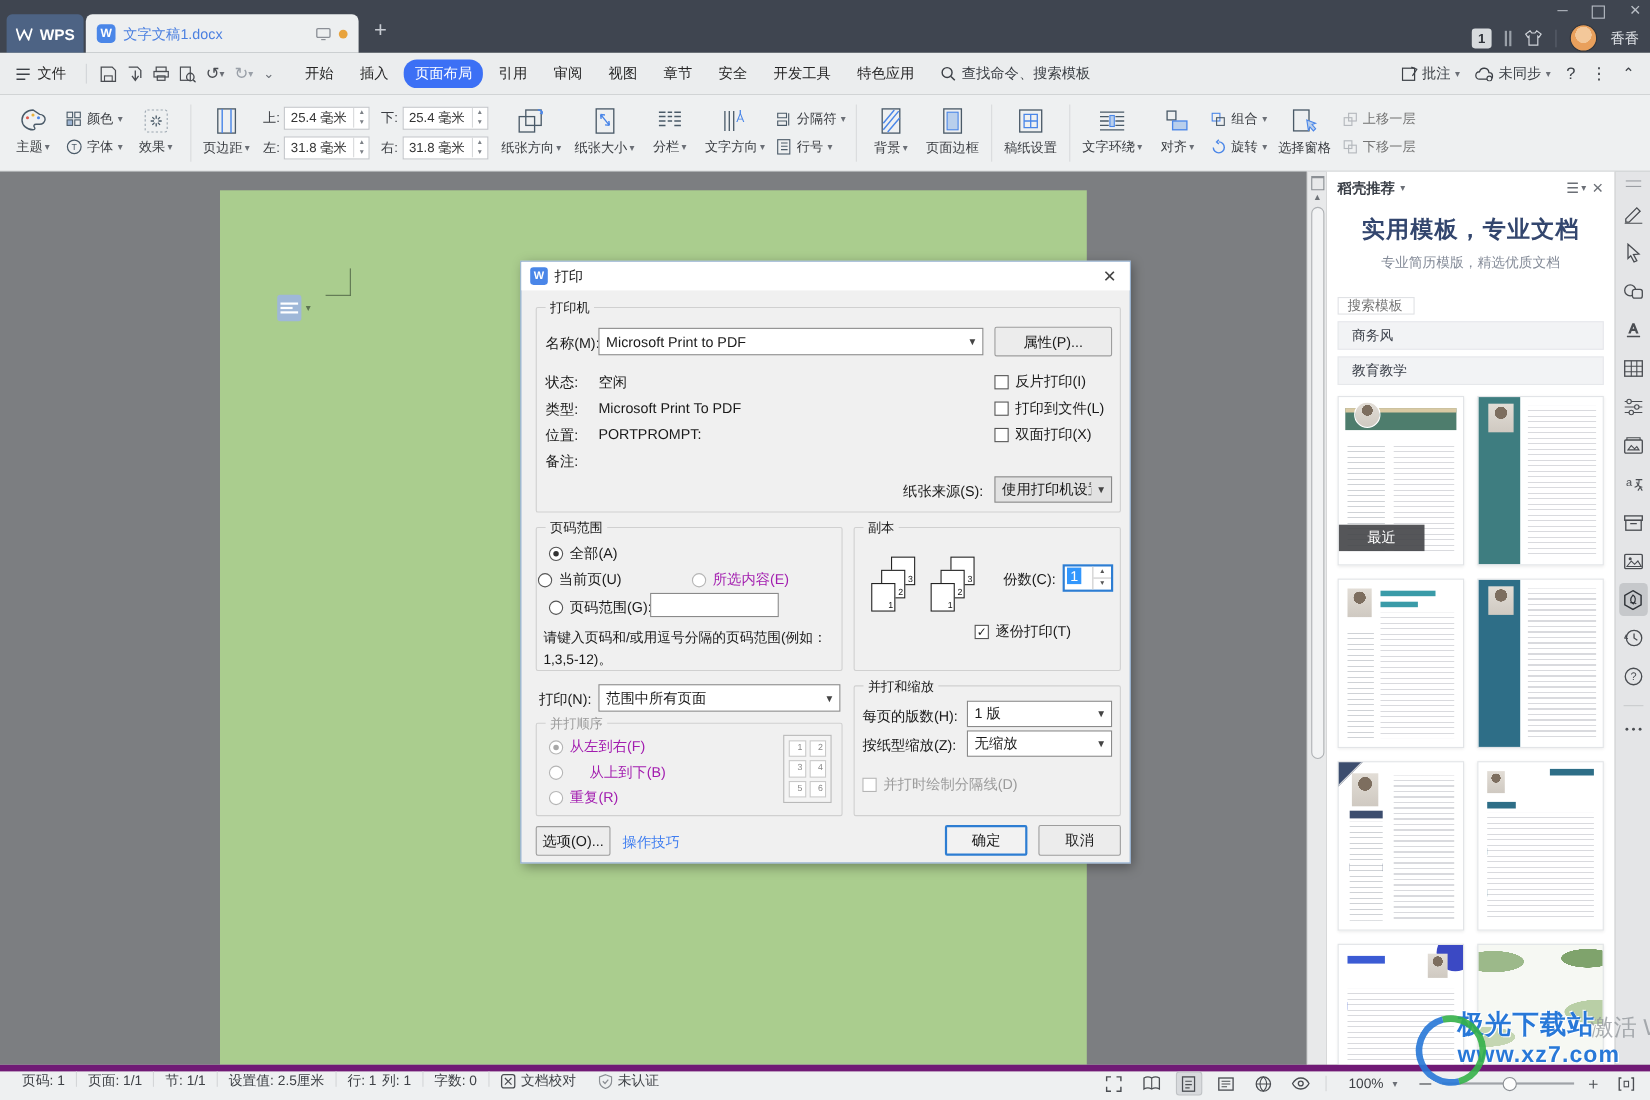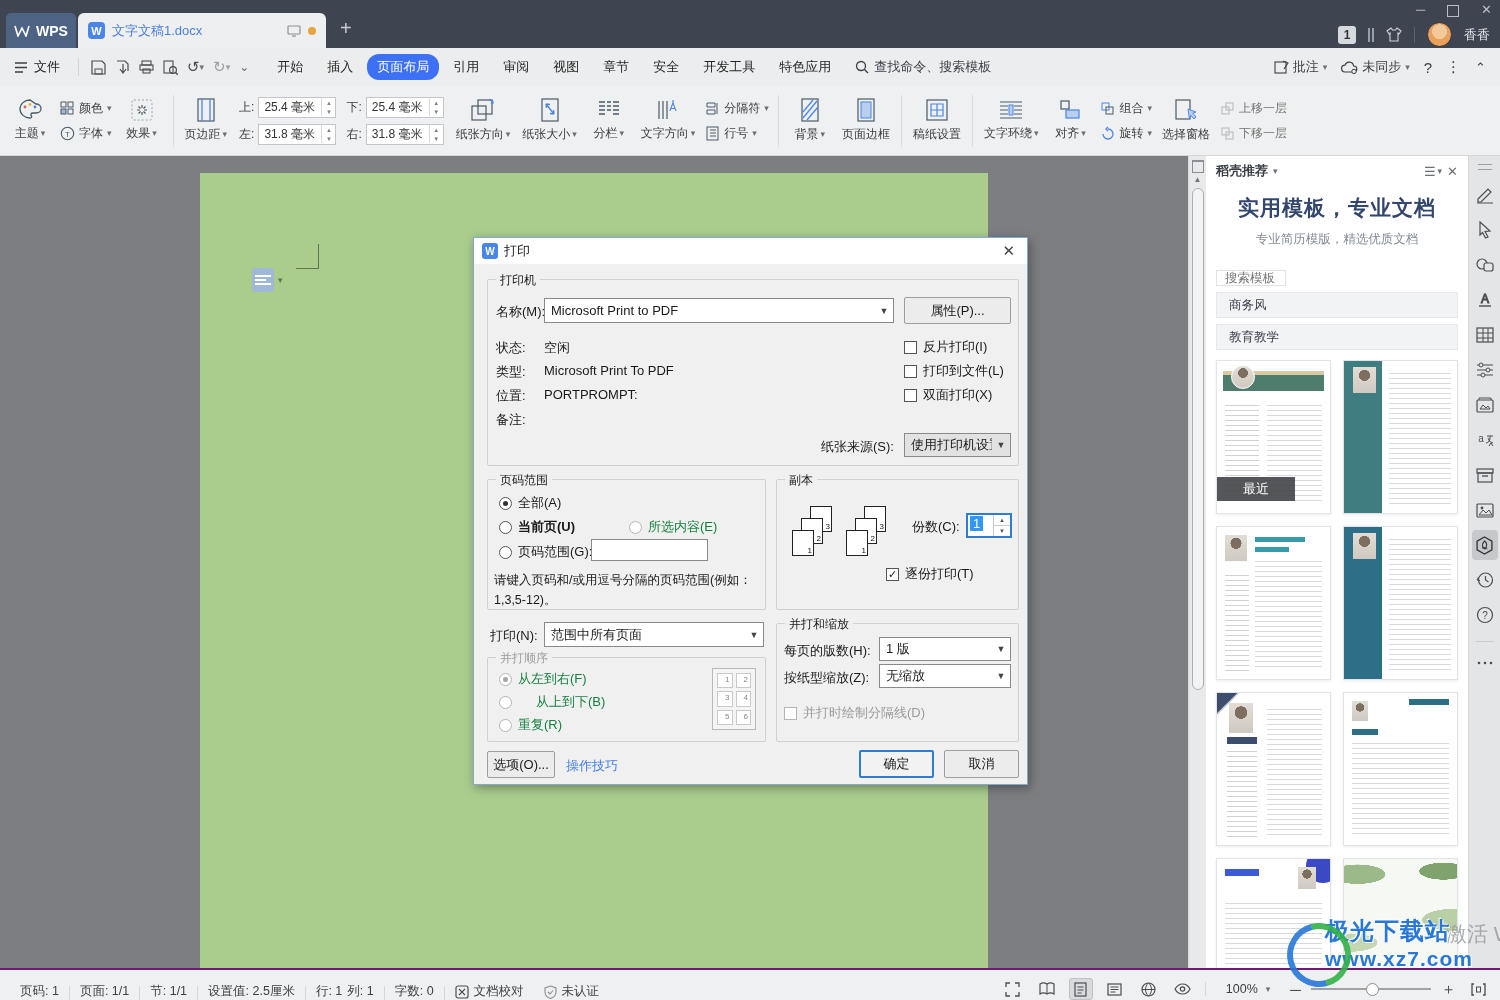"当前页(U)" span.radio { font-weight: bold -> none; left: 25px -> 15px }
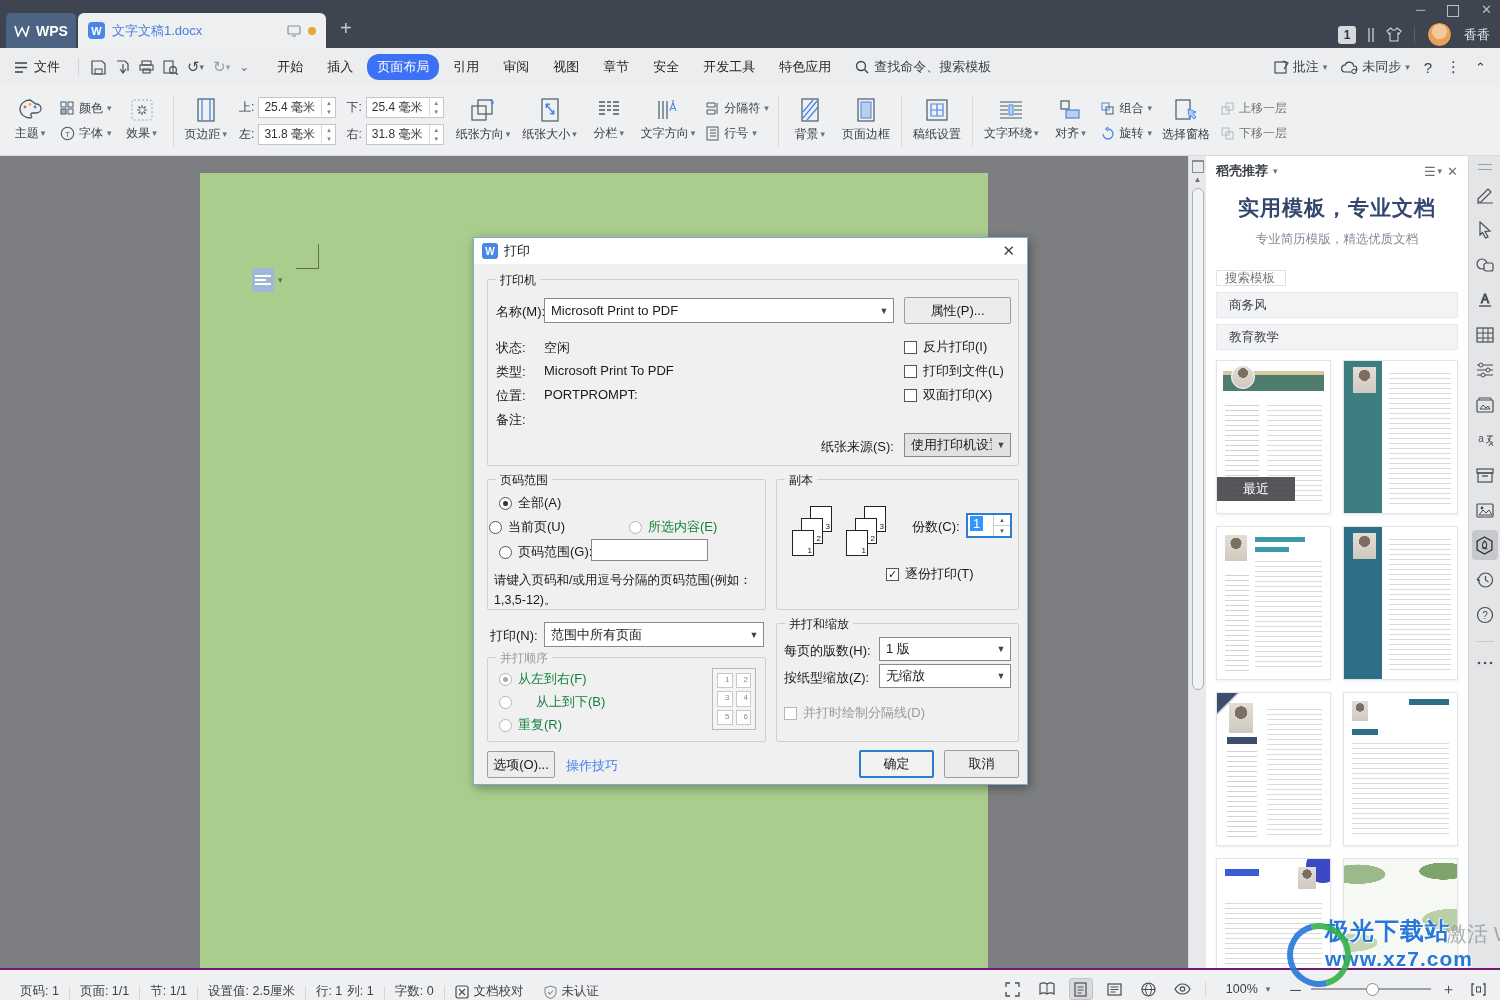"所选内容(E)" .radio.disabled { color: #15803d -> #a21caf }
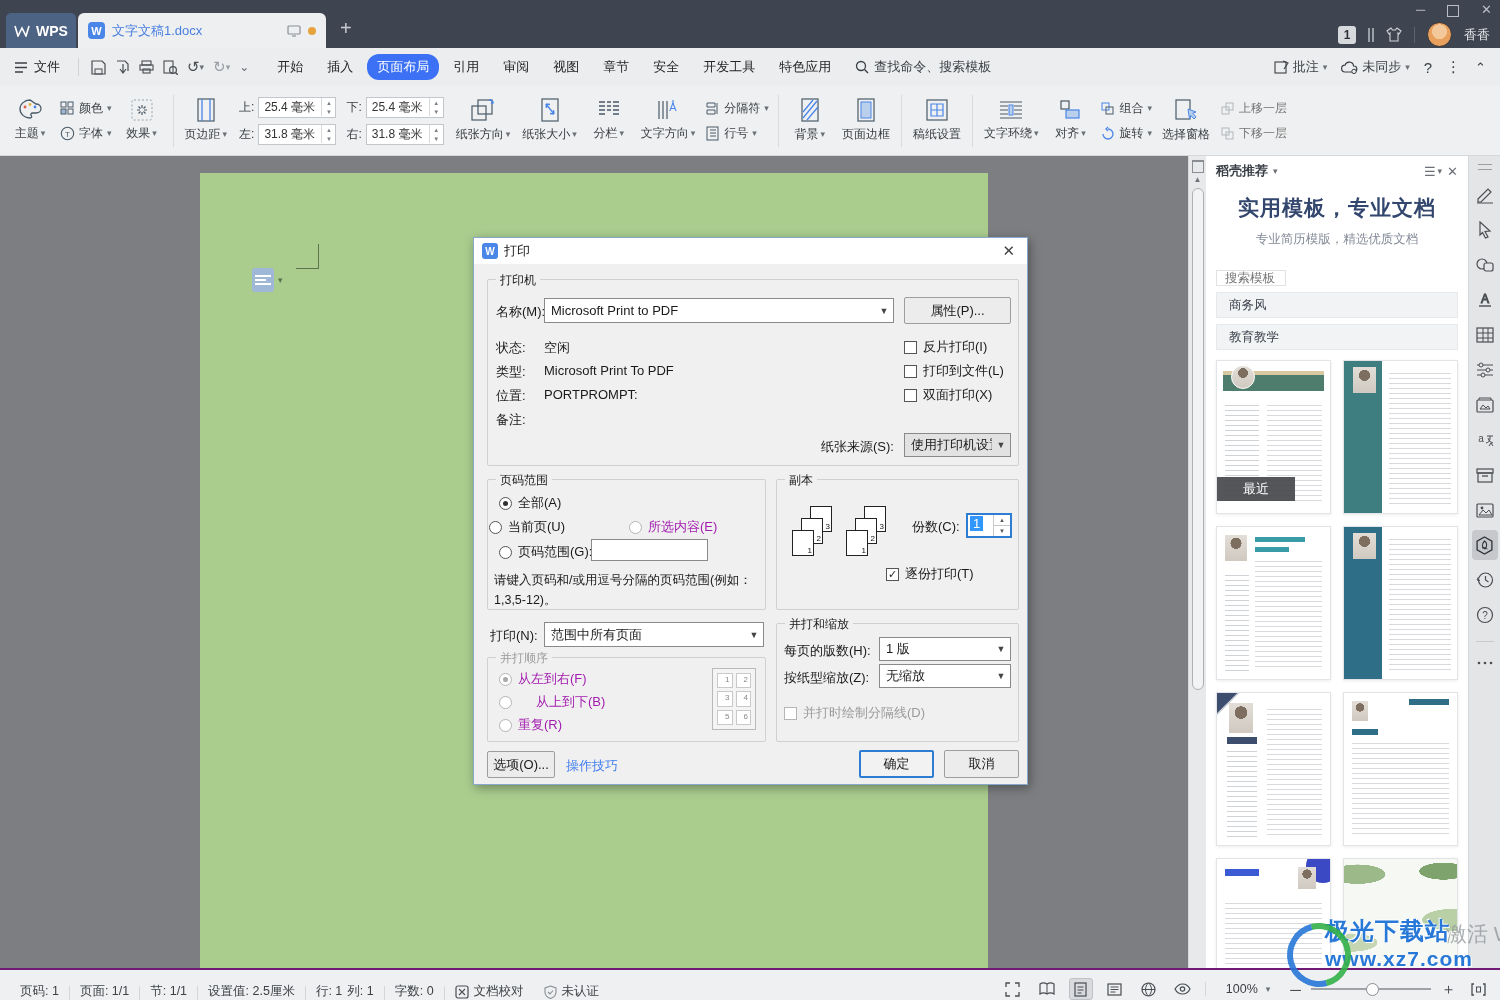"页码: 1" .statusbar { align-items: flex-end -> flex-start; border-top: 2px solid #701a75 -> 6px solid #701a75 }
